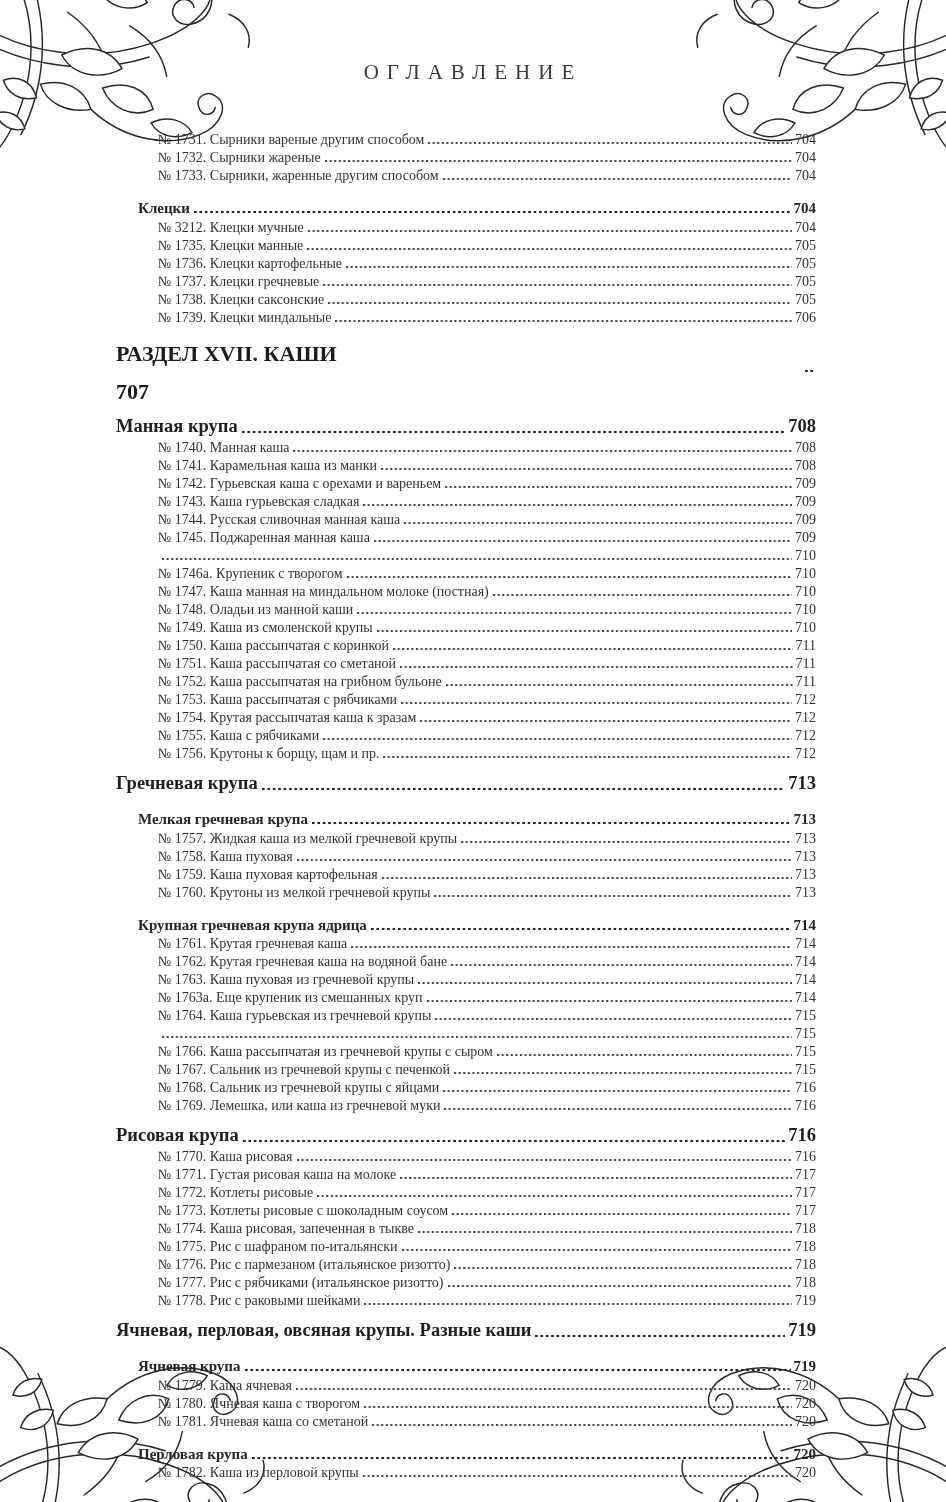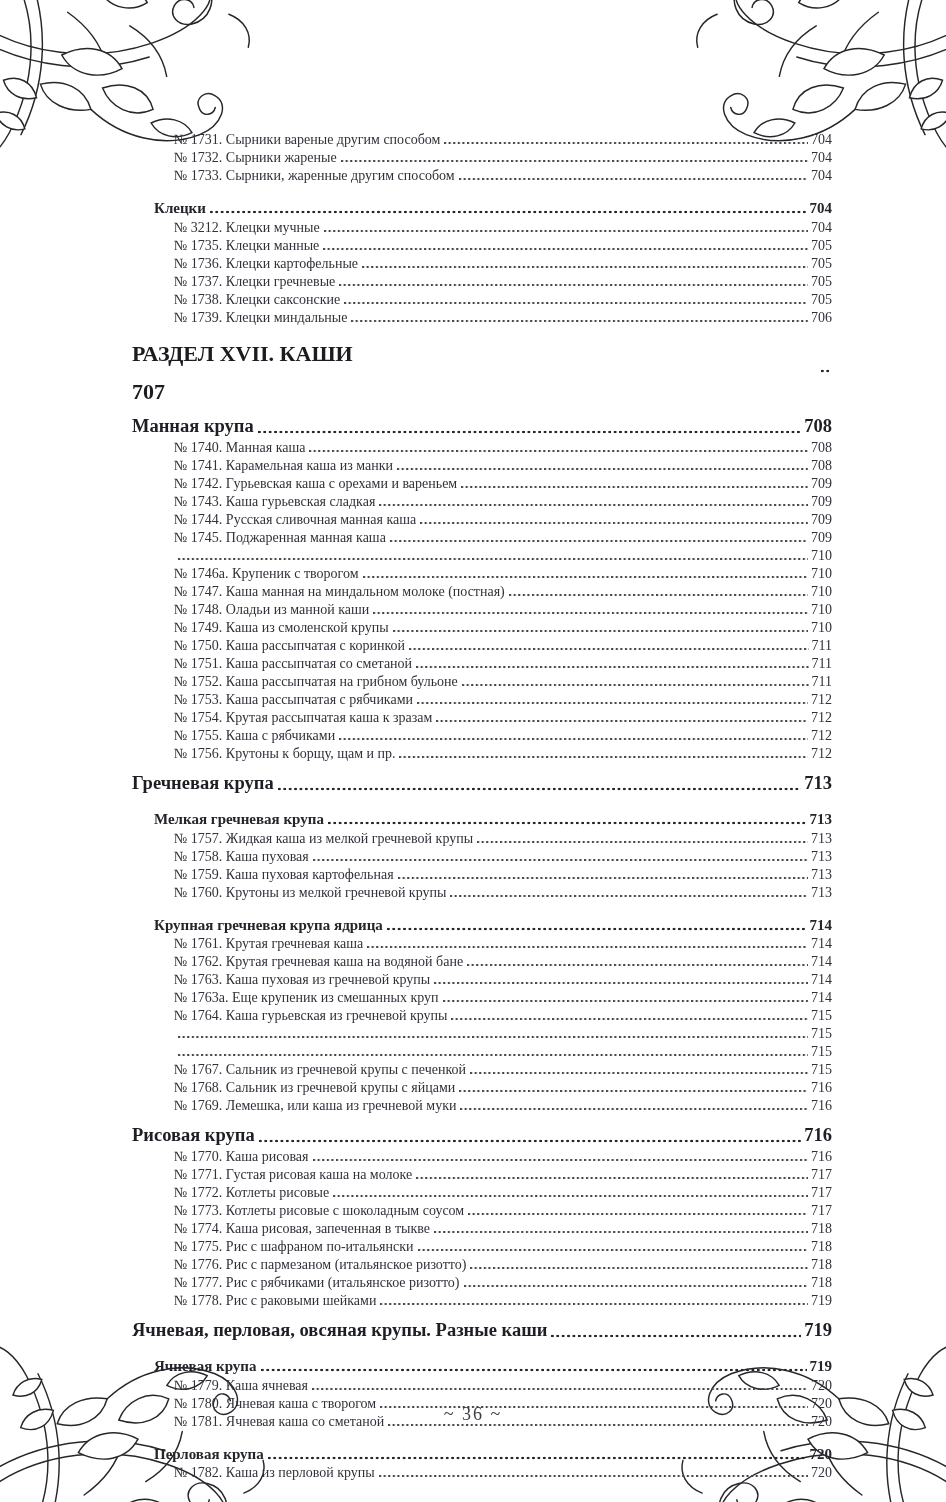"ОГЛАВЛЕНИЕ" h1.title { html: none -> <h1>ОГЛАВЛЕНИЕ</h1> }
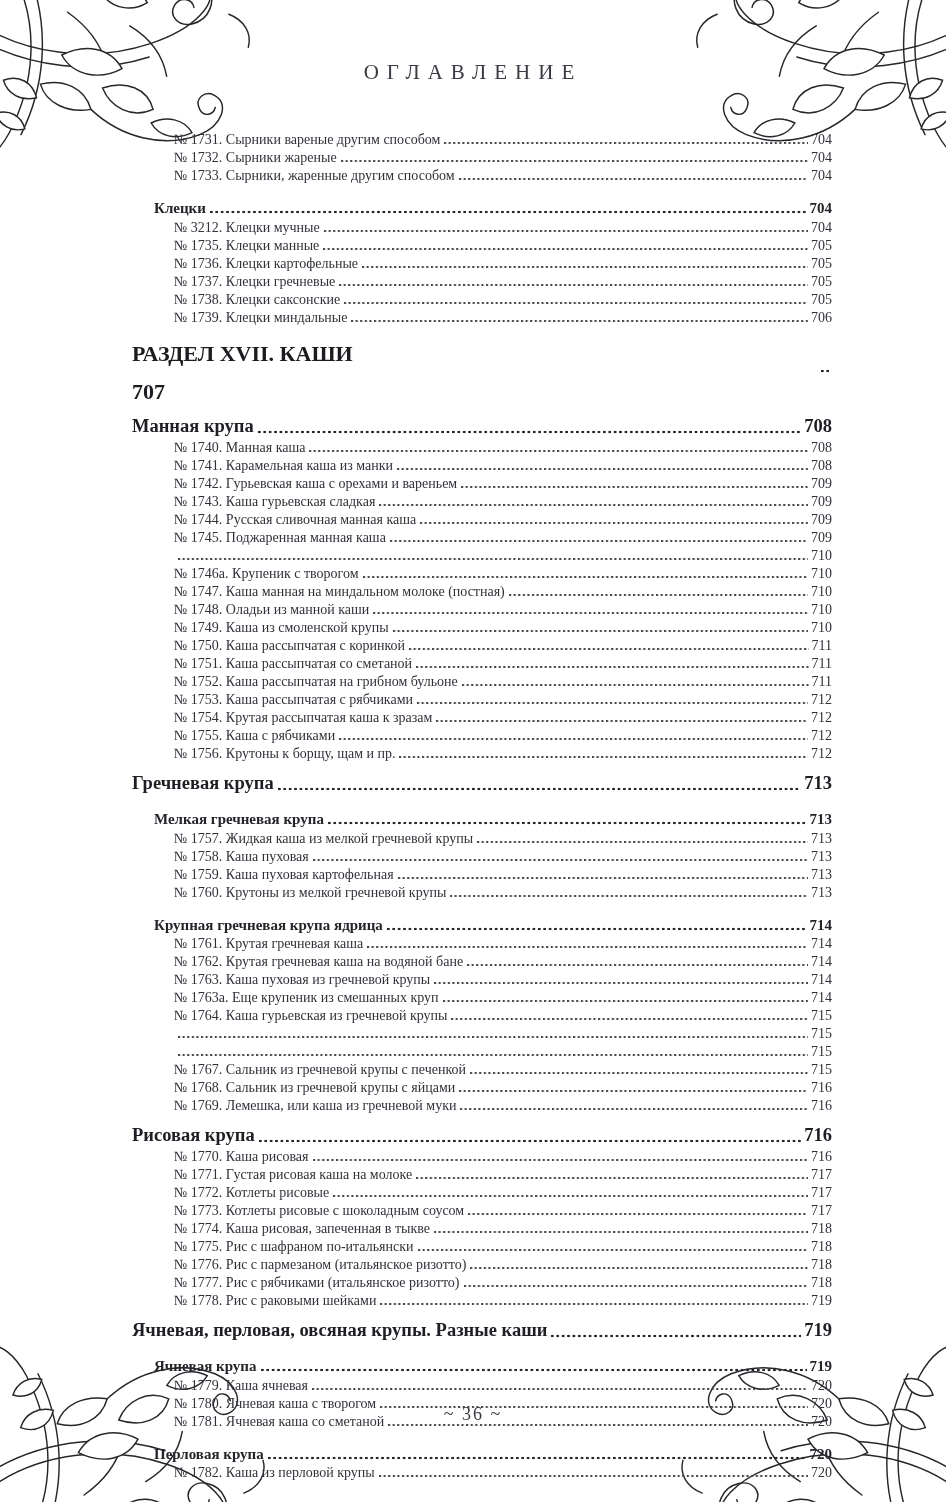"№ 1731. Сырники вареные другим" .toc { left: 132px -> 116px }
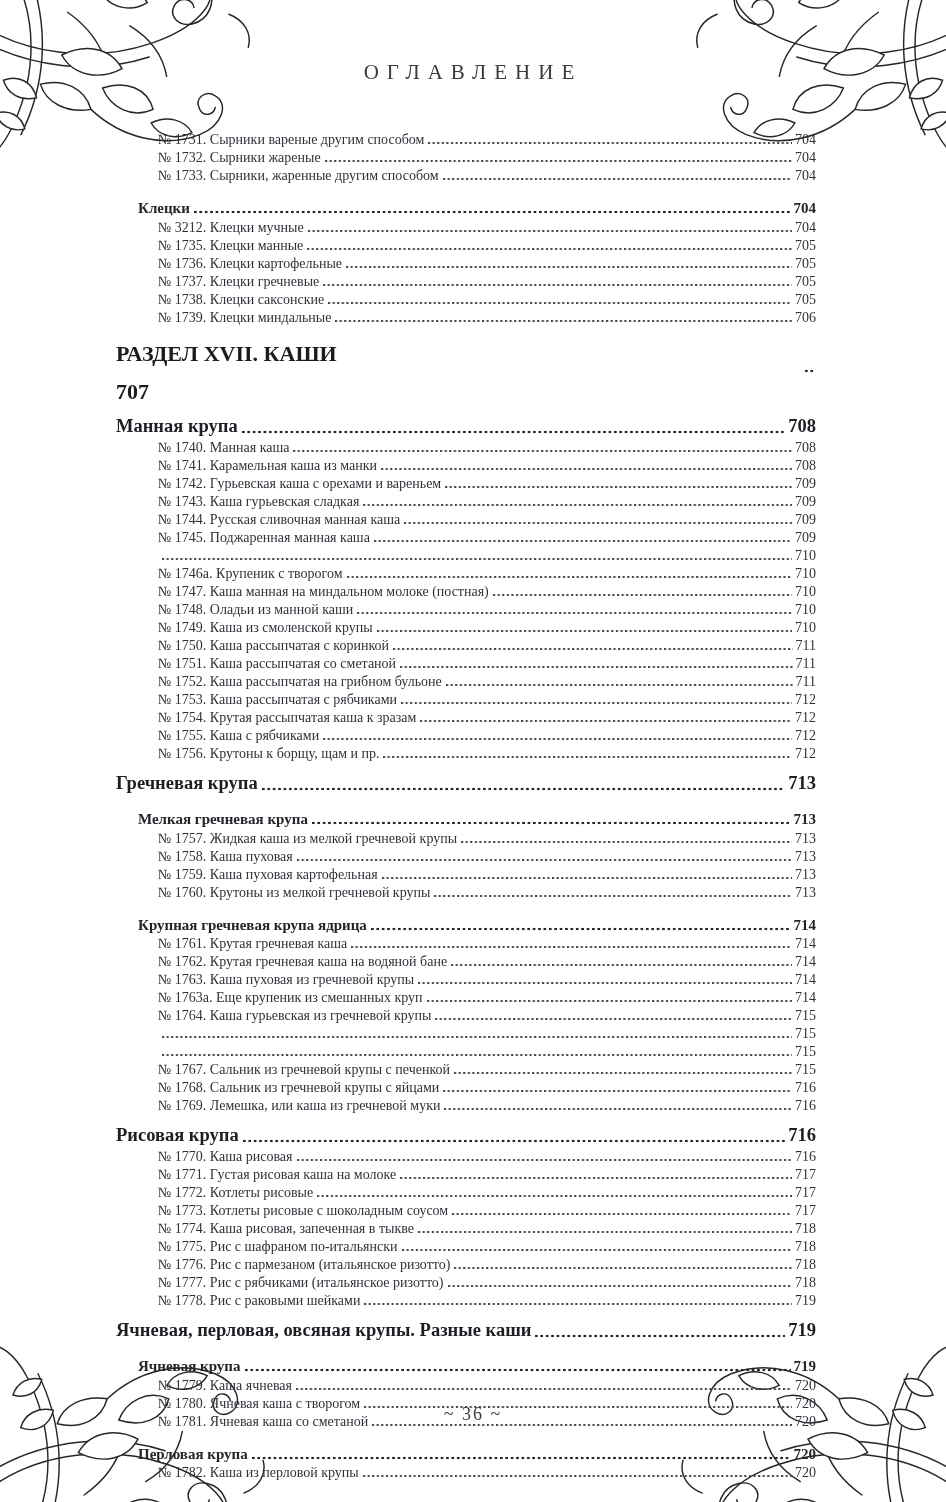"№ 1766. Каша рассыпчатая из" span.label { html: none -> <span>№ 1766. Каша рассыпчатая из гречневой крупы с сыром</span> }
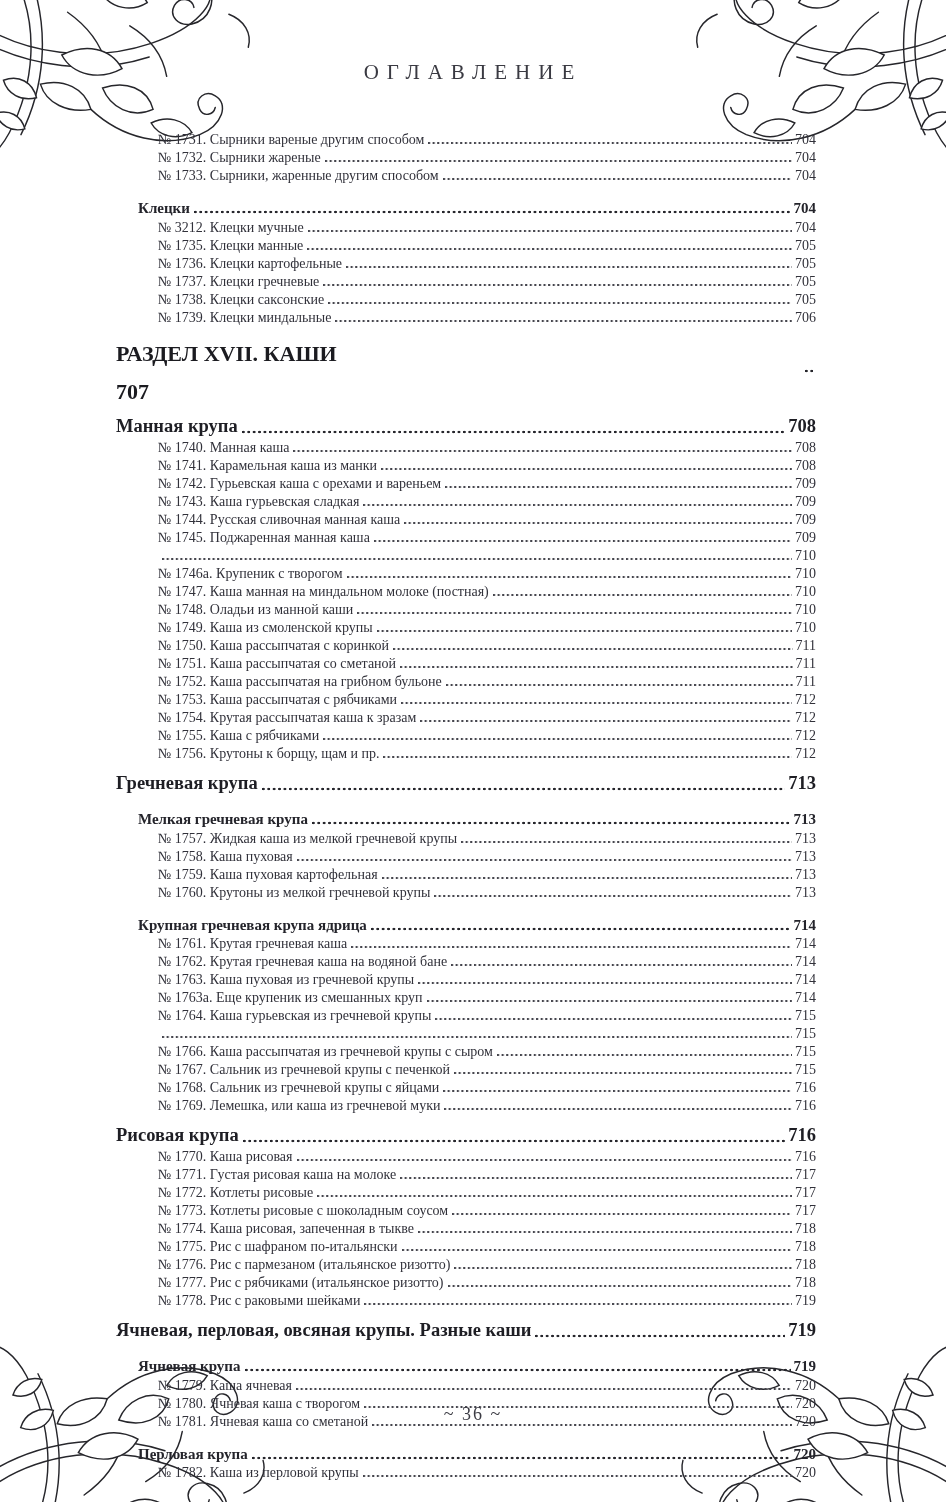"~ 36 ~" div.footer { html: <div>~ 36 ~</div> -> none }
